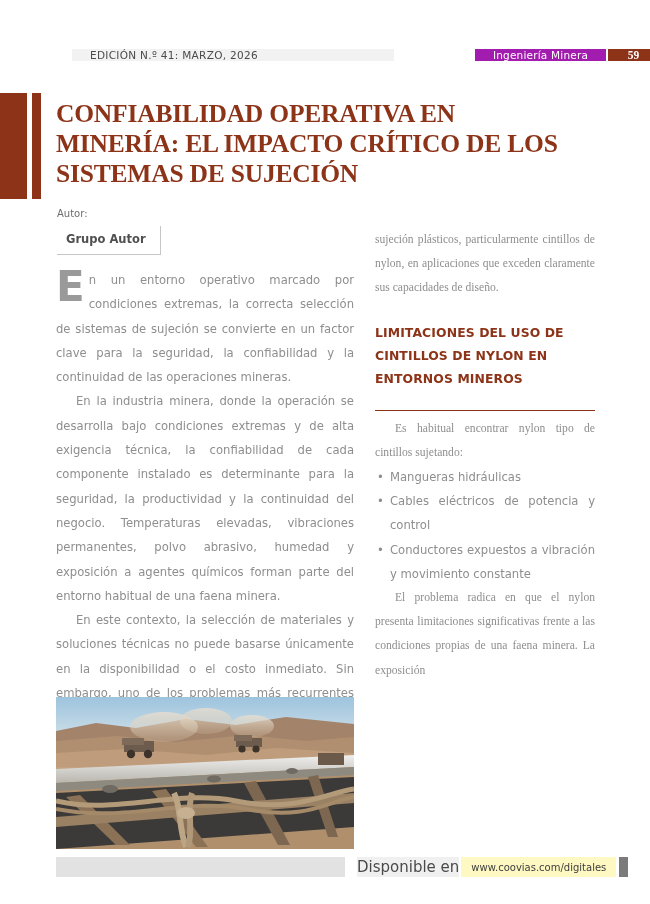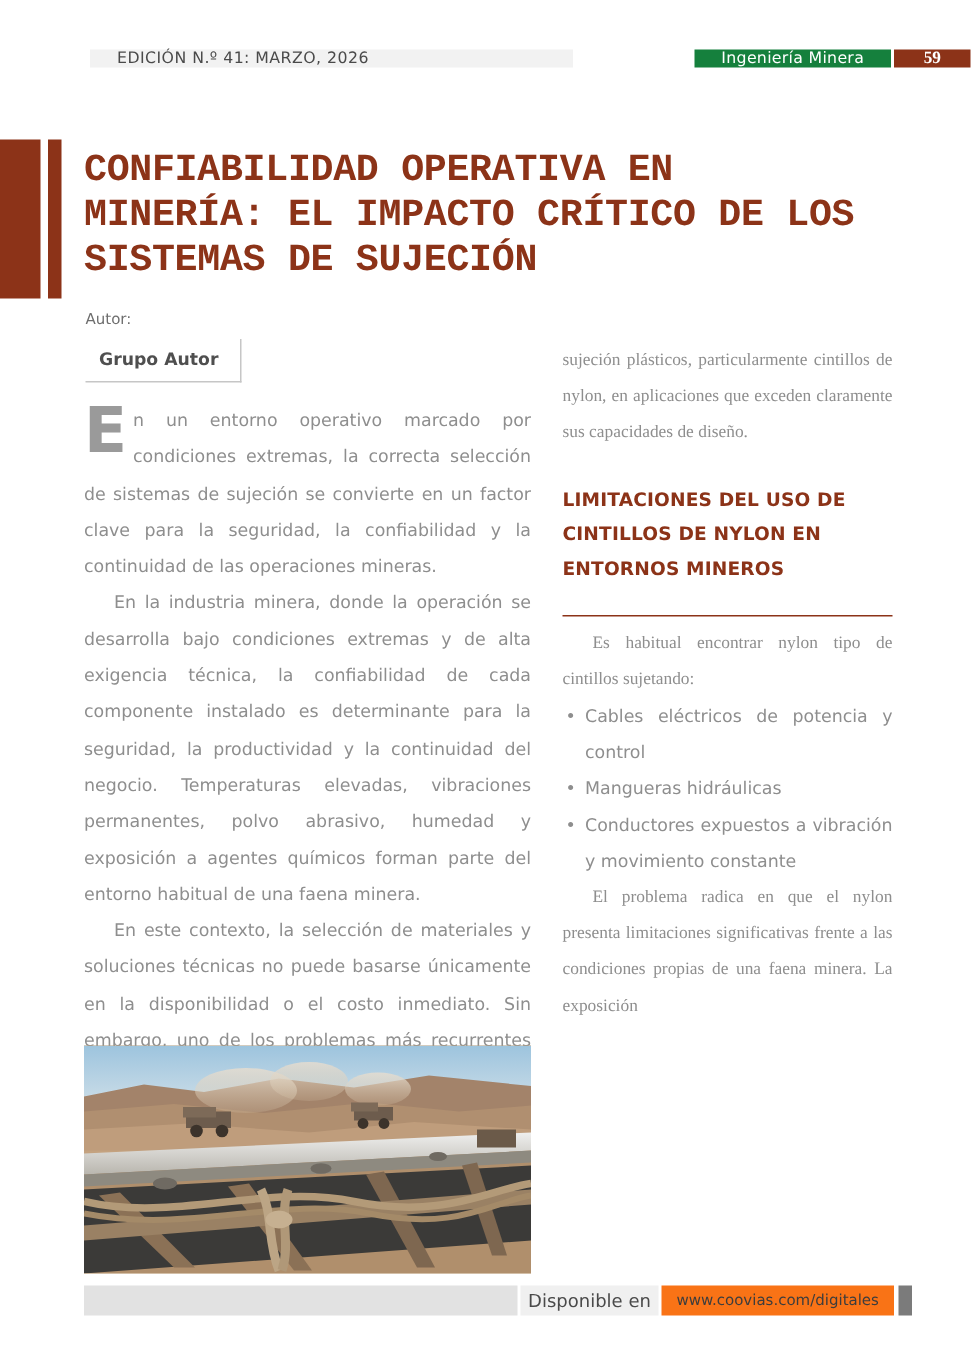"EDICIÓN N.º 41: MARZO, 2026" .header { align-items: flex-start -> flex-end; left: 4px -> 16px }
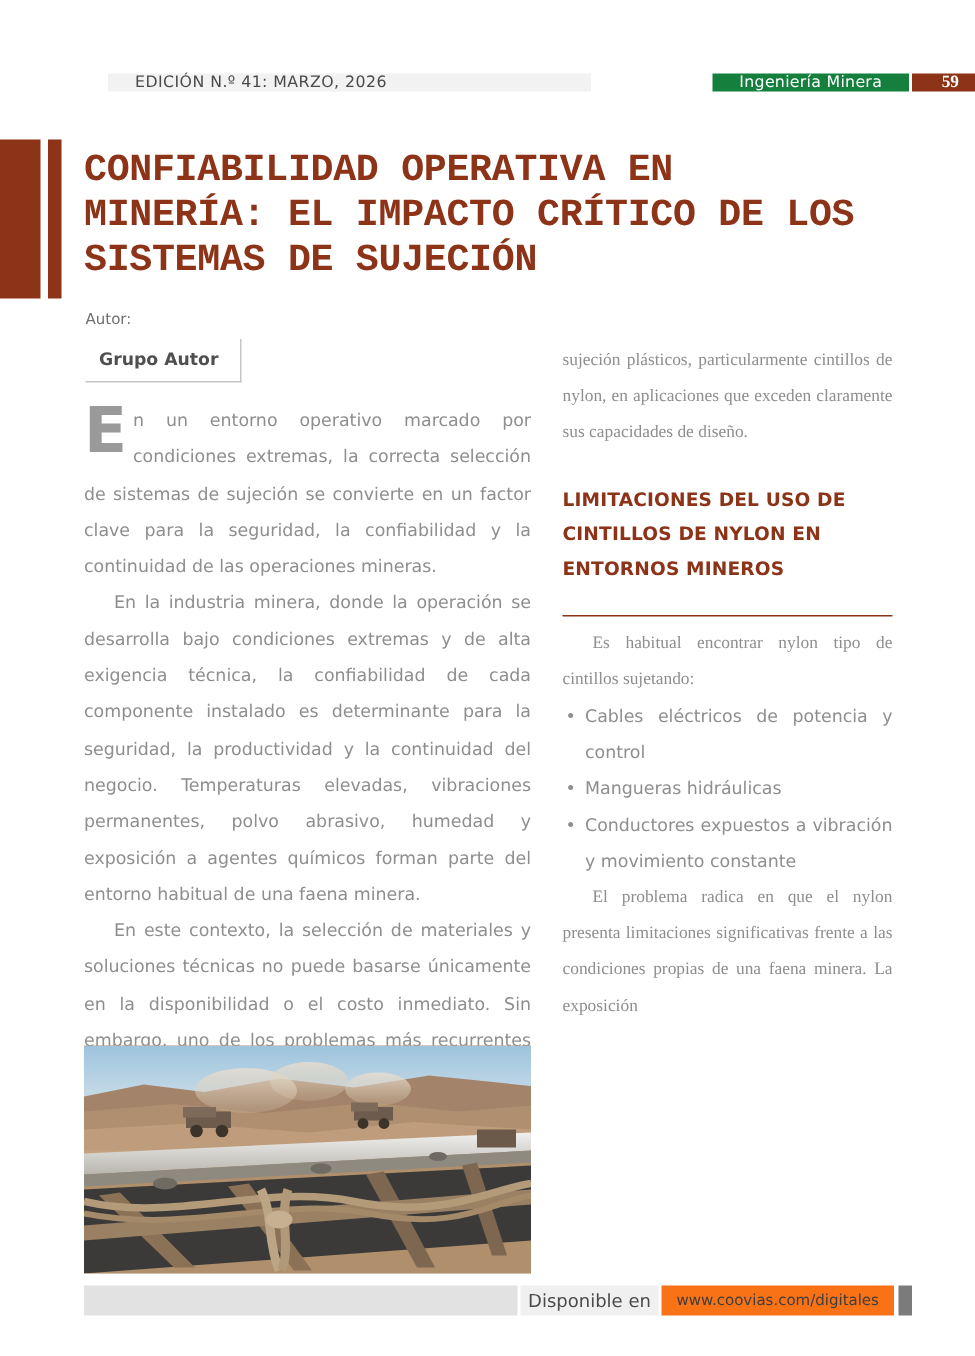"Ingeniería Minera" .hdr-section { background: #15803d -> #a21caf }
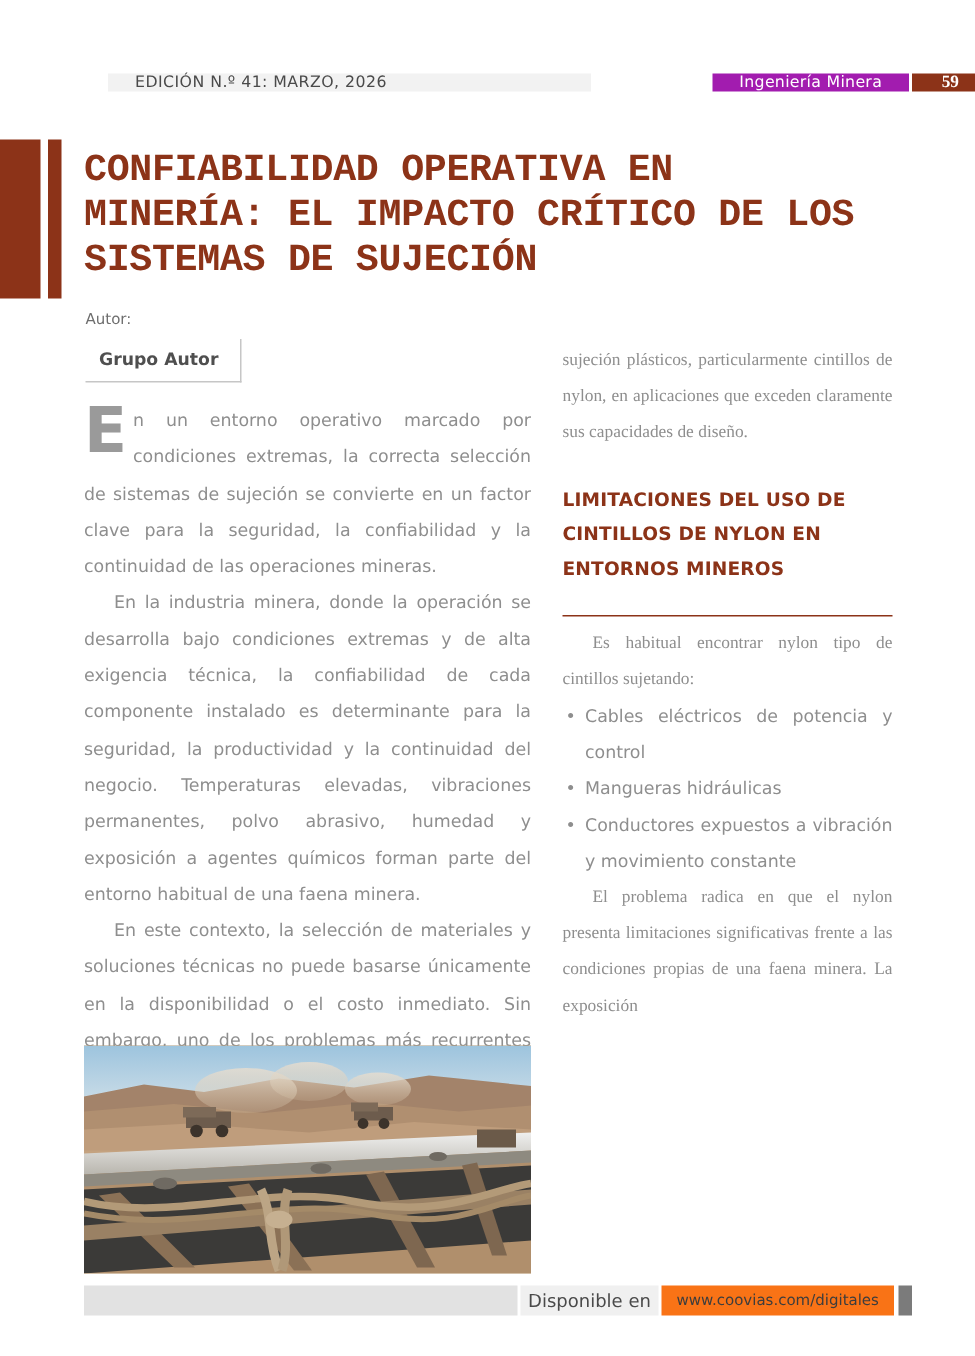"CONFIABILIDAD OPERATIVA EN MINERÍA: EL" .title { font-family: Liberation Mono, monospace -> Liberation Serif, serif }
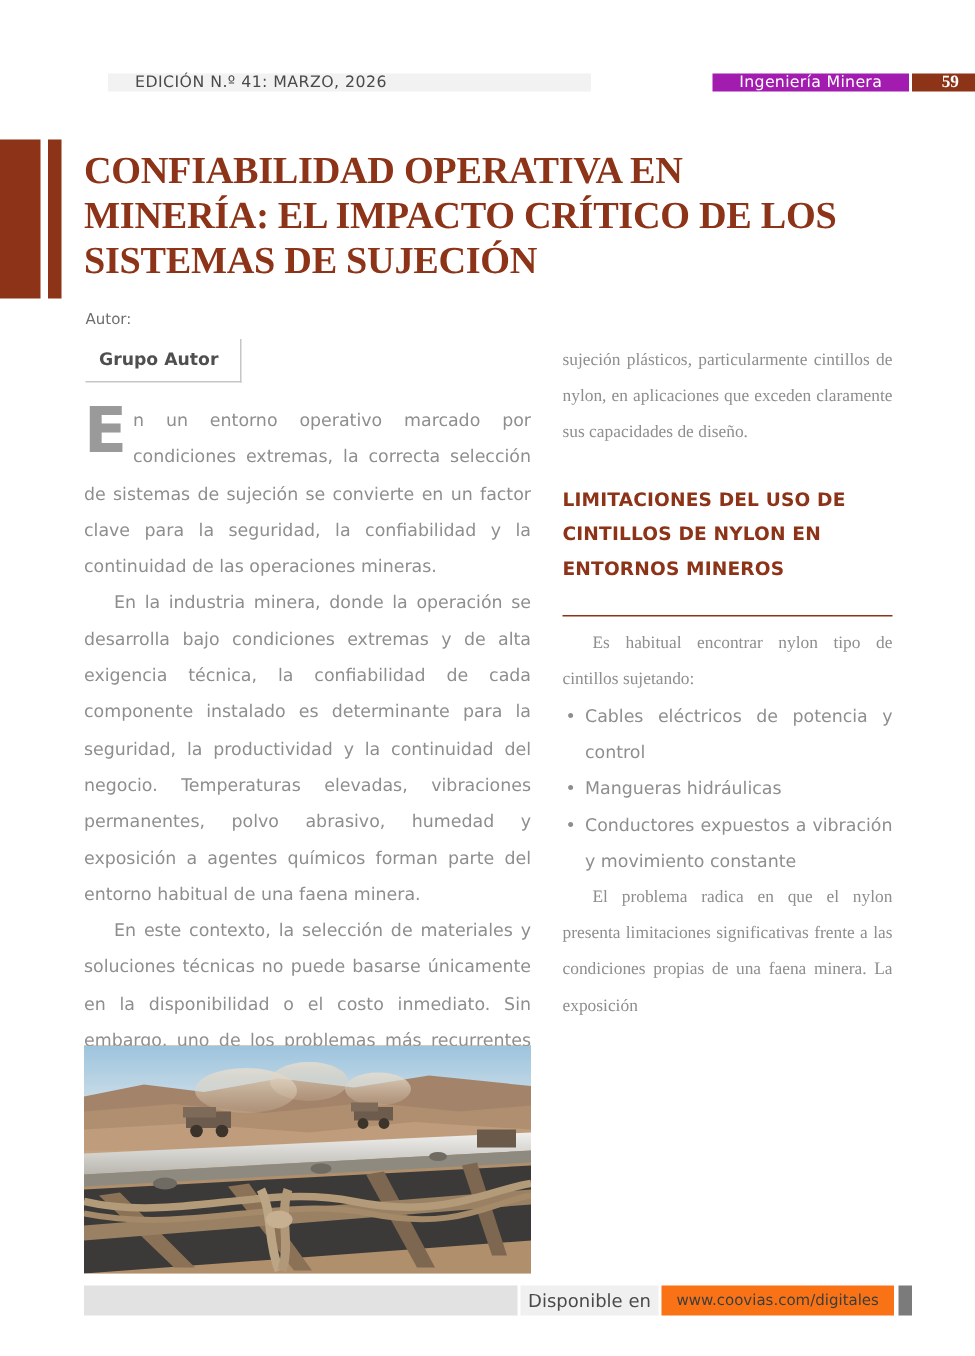"Cables eléctricos de potencia y" li { order: before "Mangueras hidráulicas" -> after "Mangueras hidráulicas" }
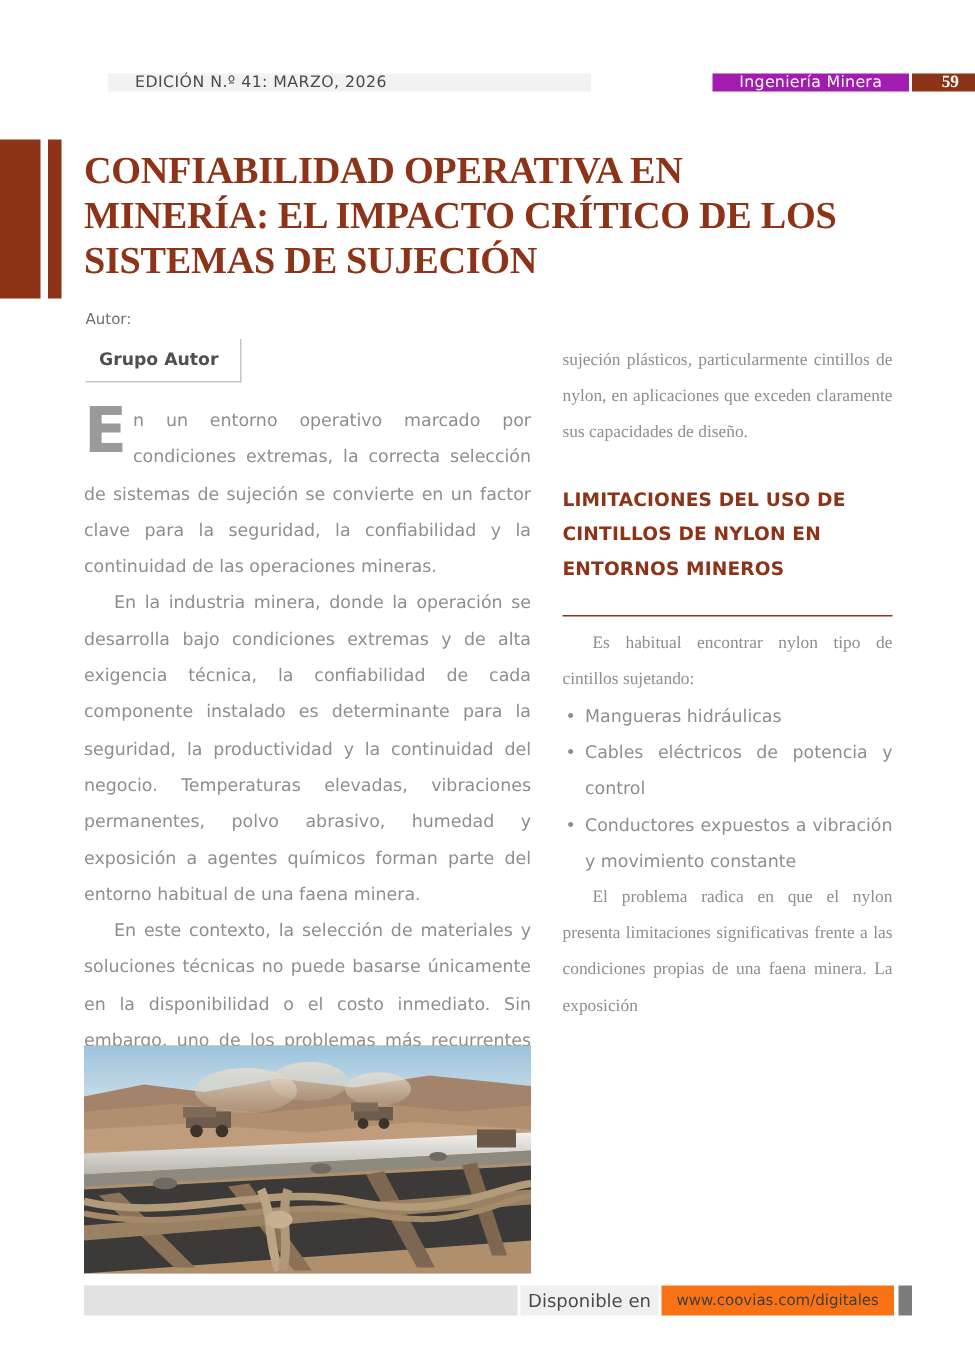"Disponible en" .ft-label { font-size: 12px -> 15px; margin-left: 2px -> 12px }
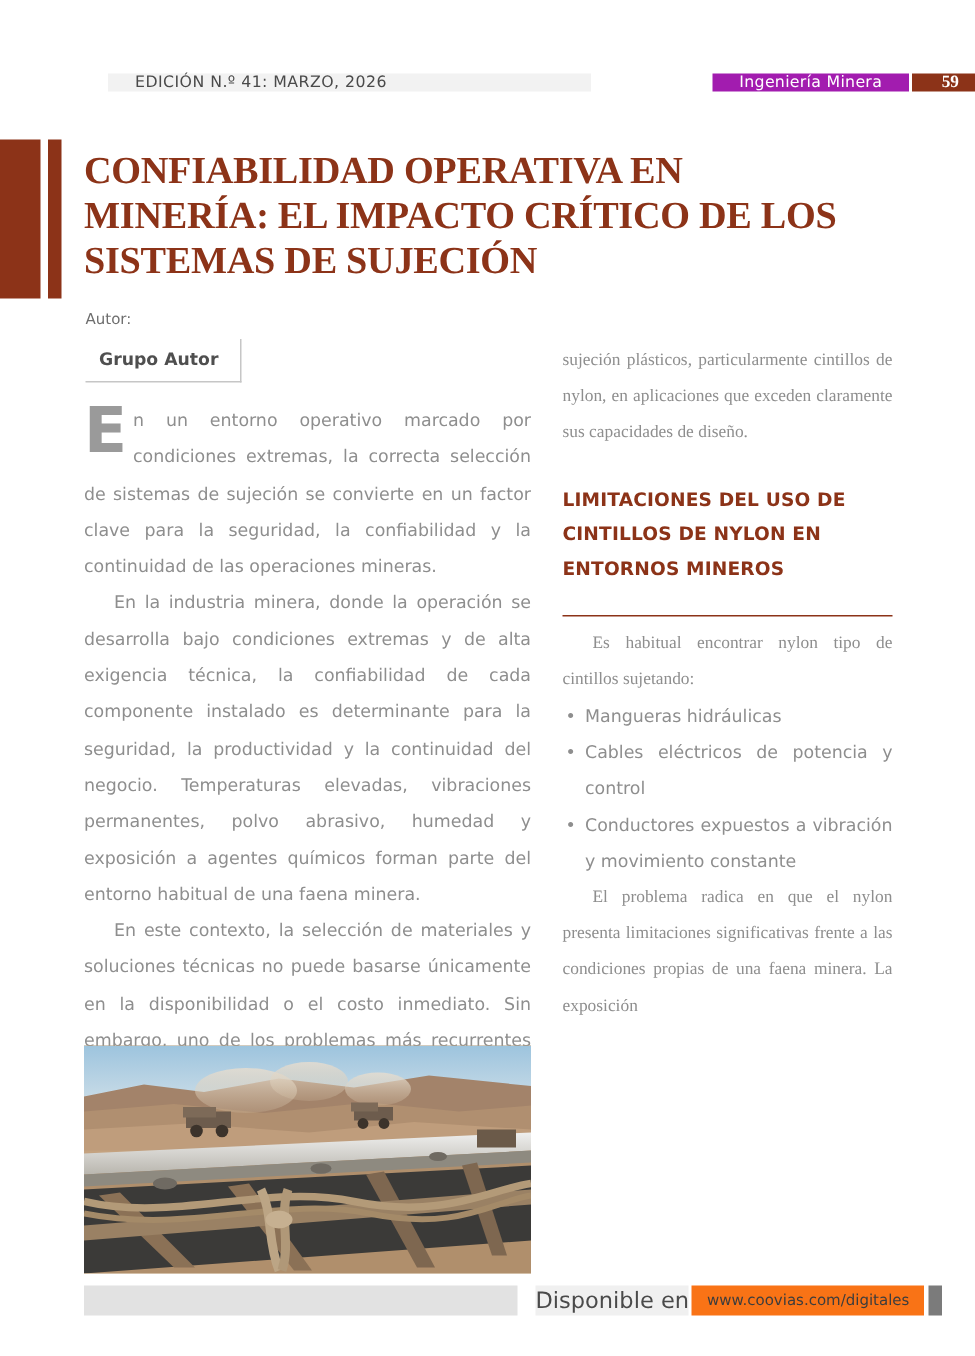"www.coovias.com/digitales" .ft-url { background: #f97316 -> #fef9c3 }
